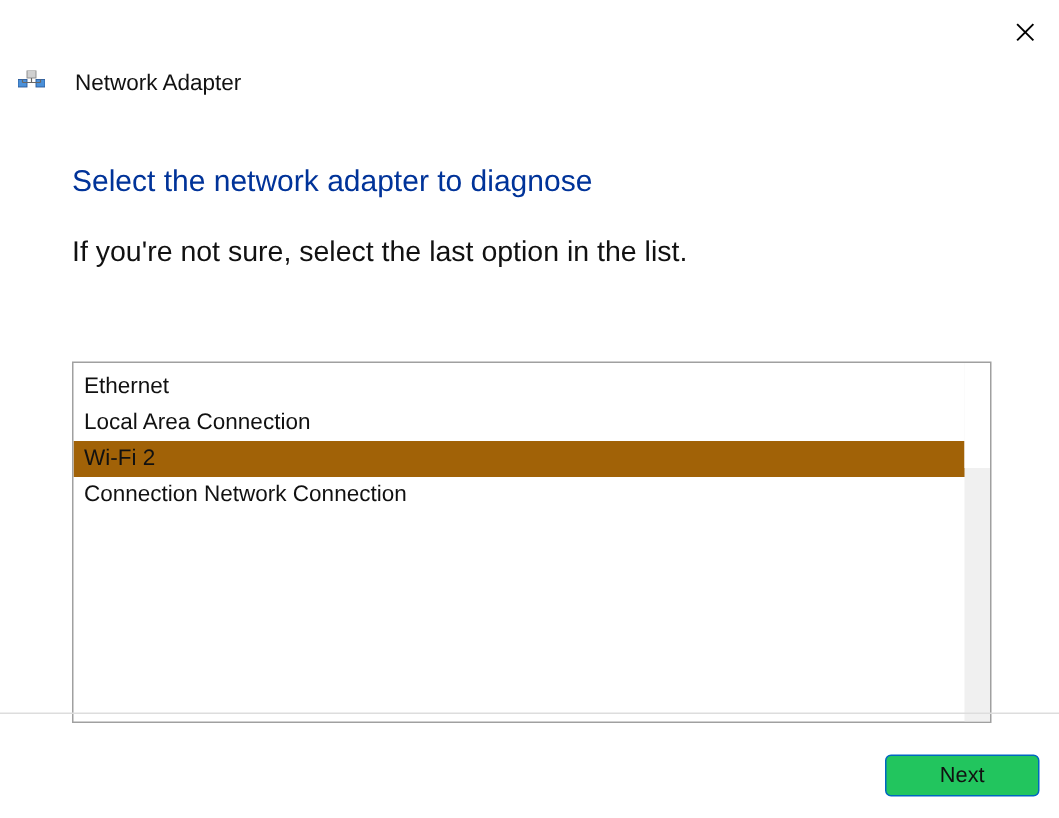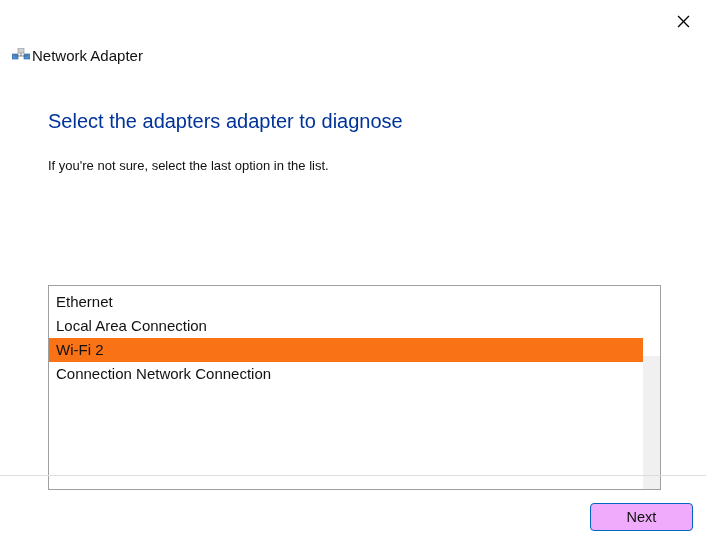"Network Adapter" .header-row { align-items: flex-end -> flex-start; gap: 2px -> 20px }
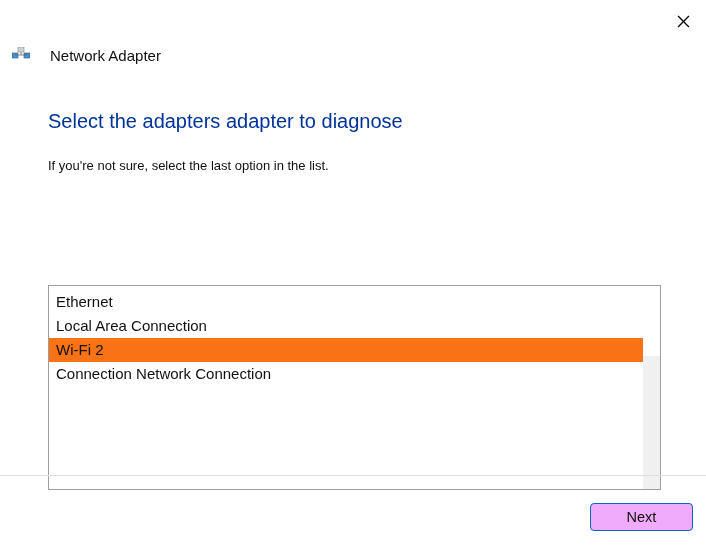"Select the adapters adapter to" div.main-title { text: adapters -> network }
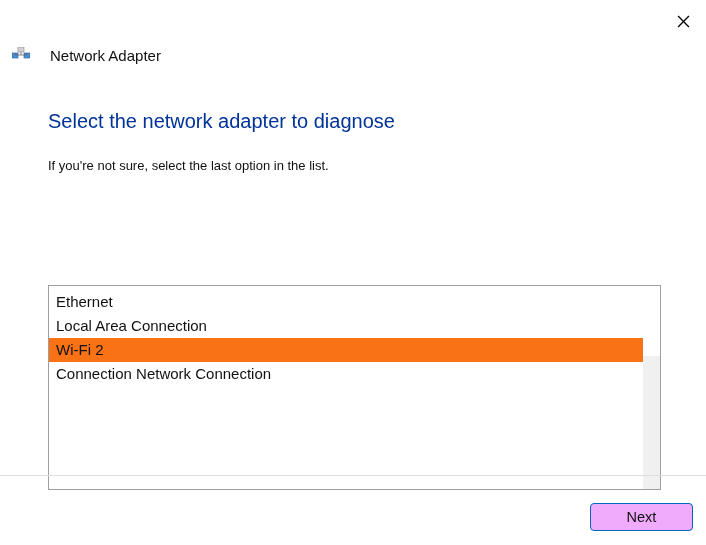"If you're not sure, select" .instruction { font-size: 13px -> 19px }
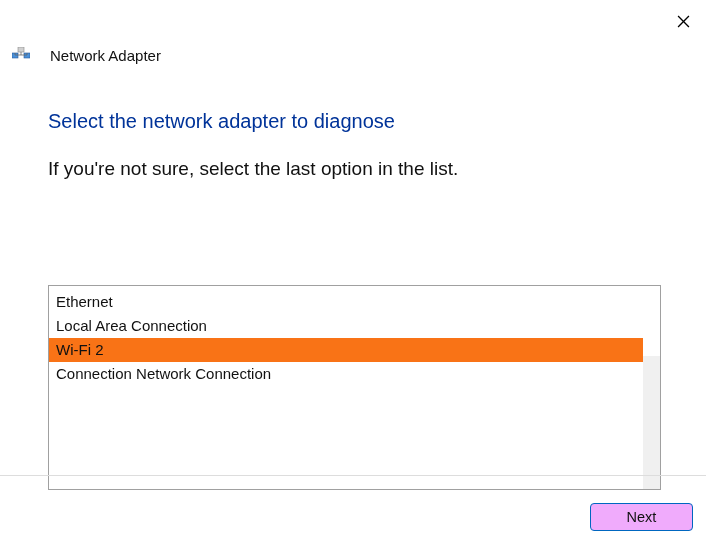"Ethernet" .list-box { height: 205px -> 241px; margin-top: 44px -> none }
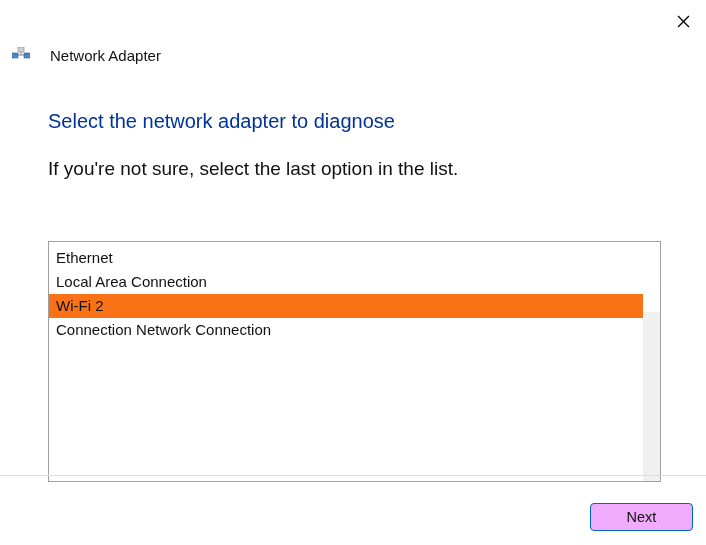"Wi-Fi 2" .list-item.selected { background: #f97316 -> #a16207 }
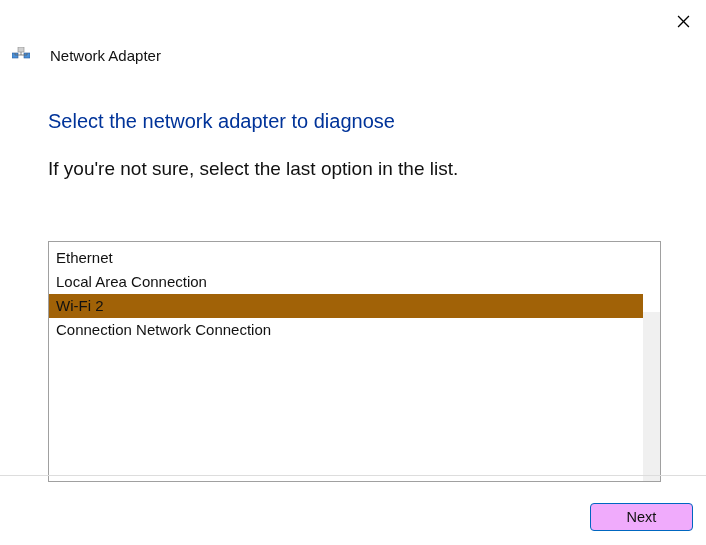"Next" .btn { background: #f0abfc -> #22c55e }
